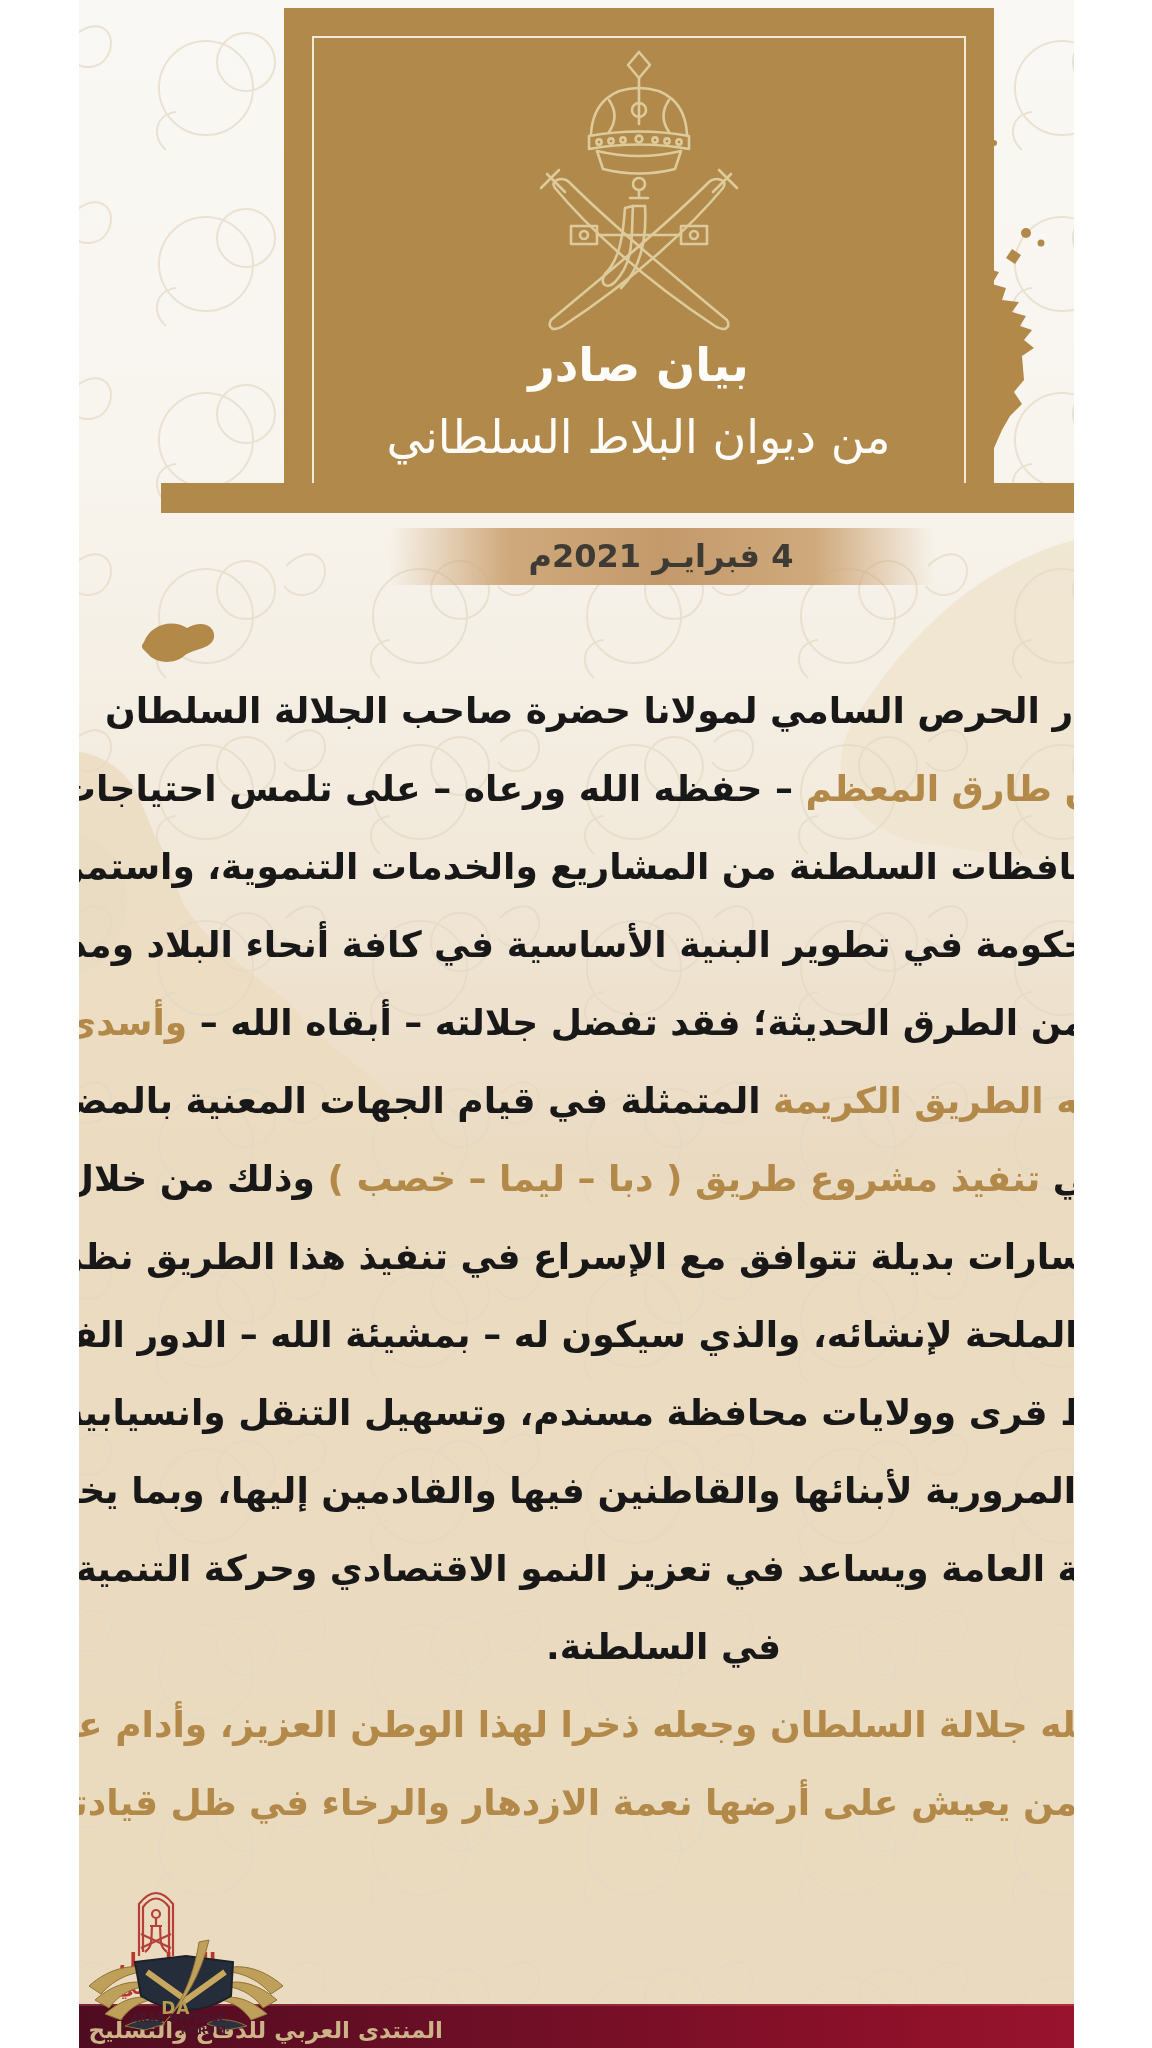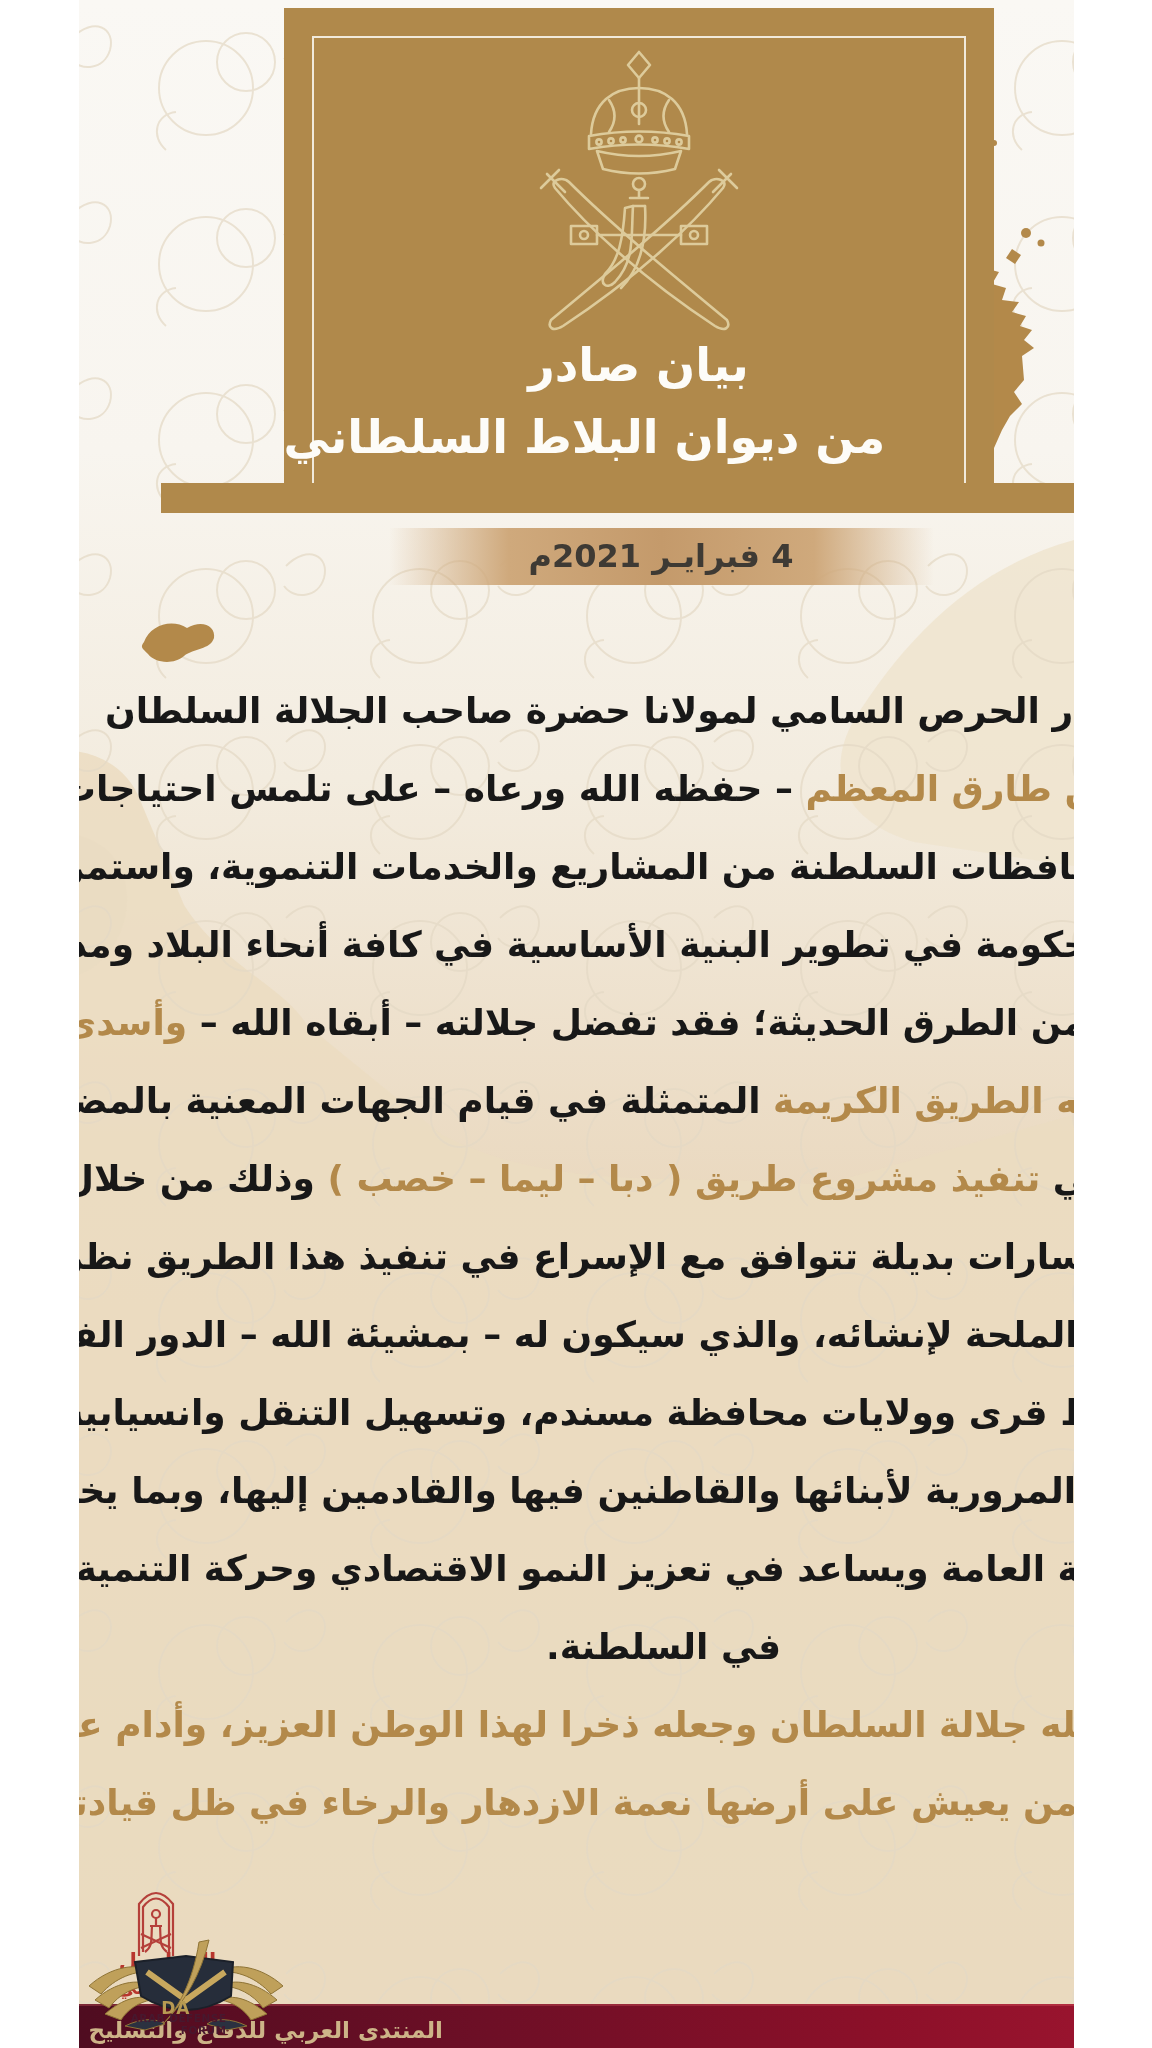"من ديوان البلاط السلطاني" .title-2 { font-weight: bold -> normal; text-align: left -> center }
